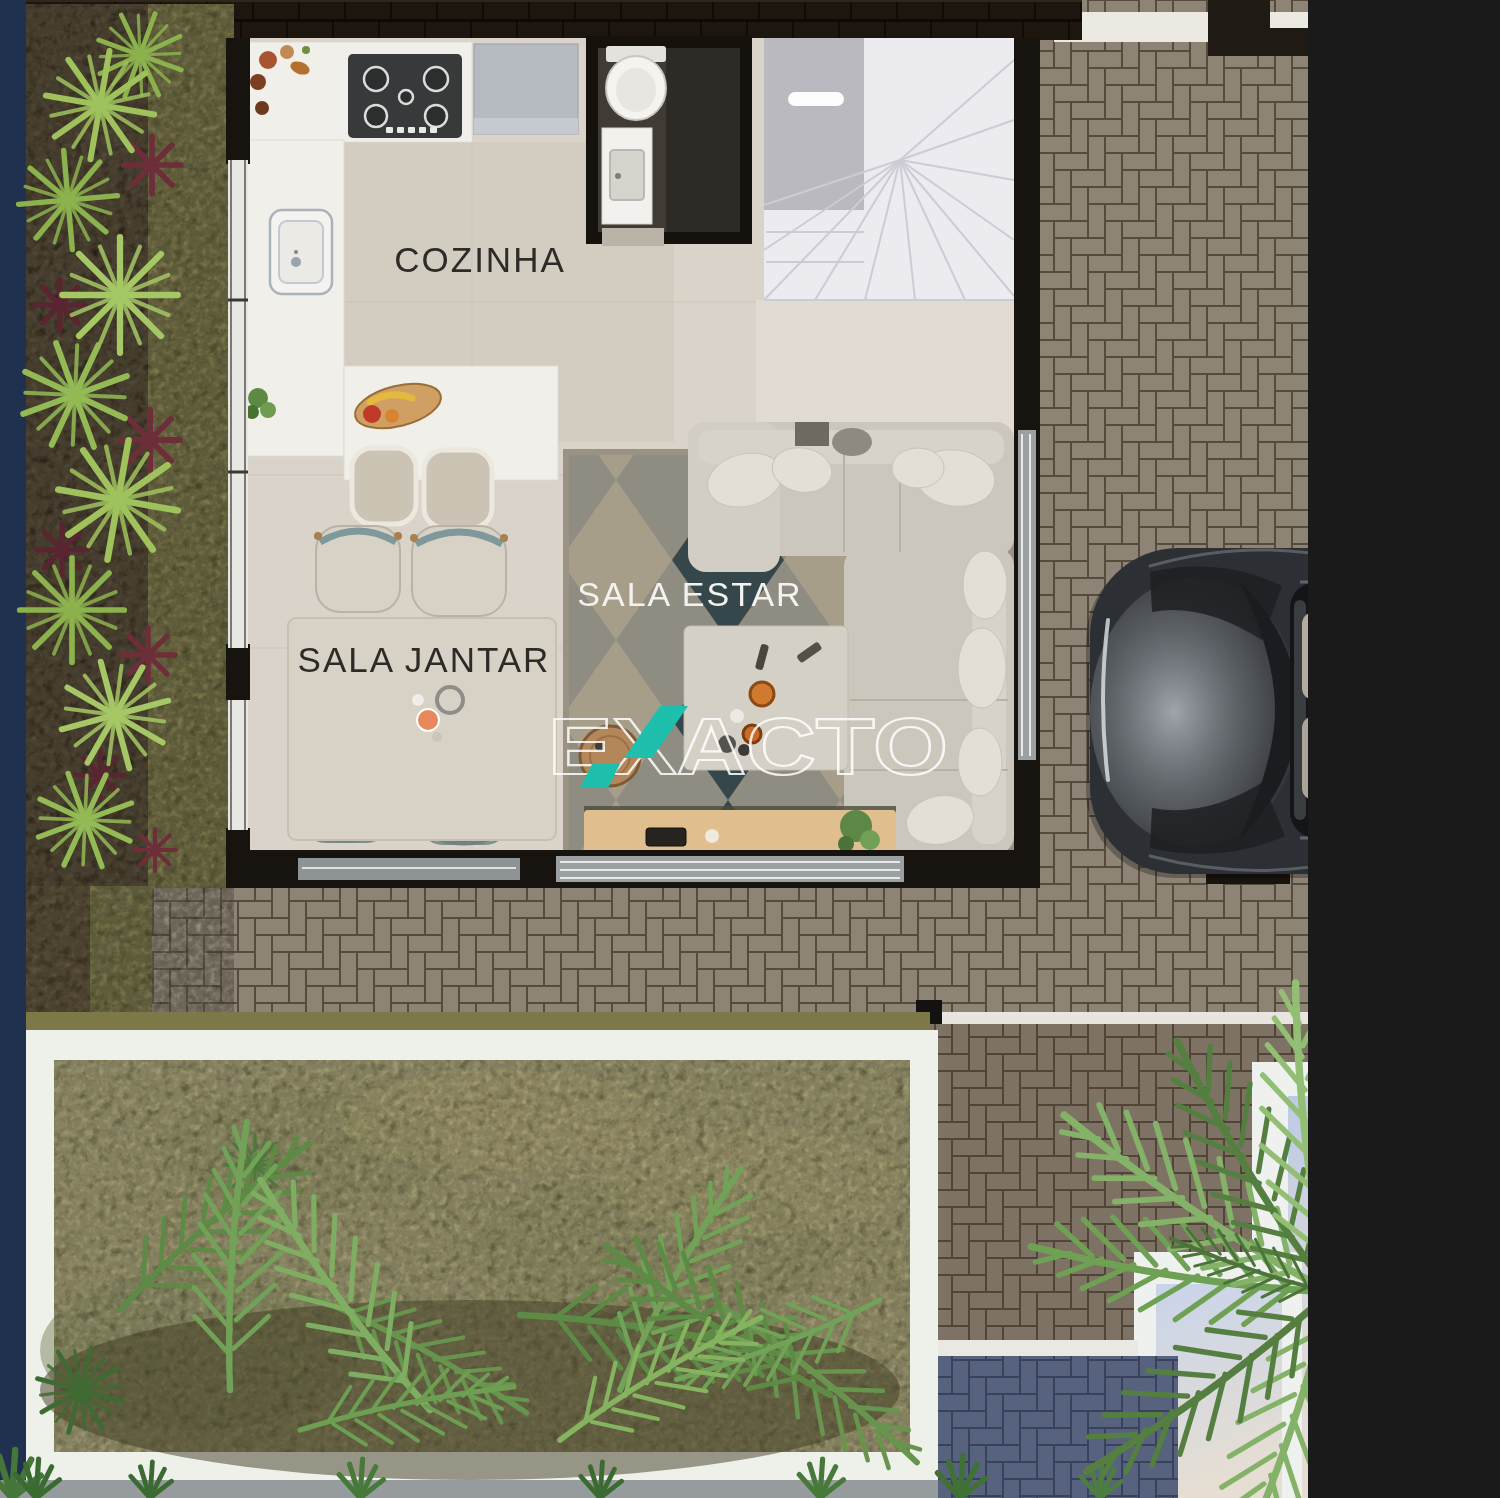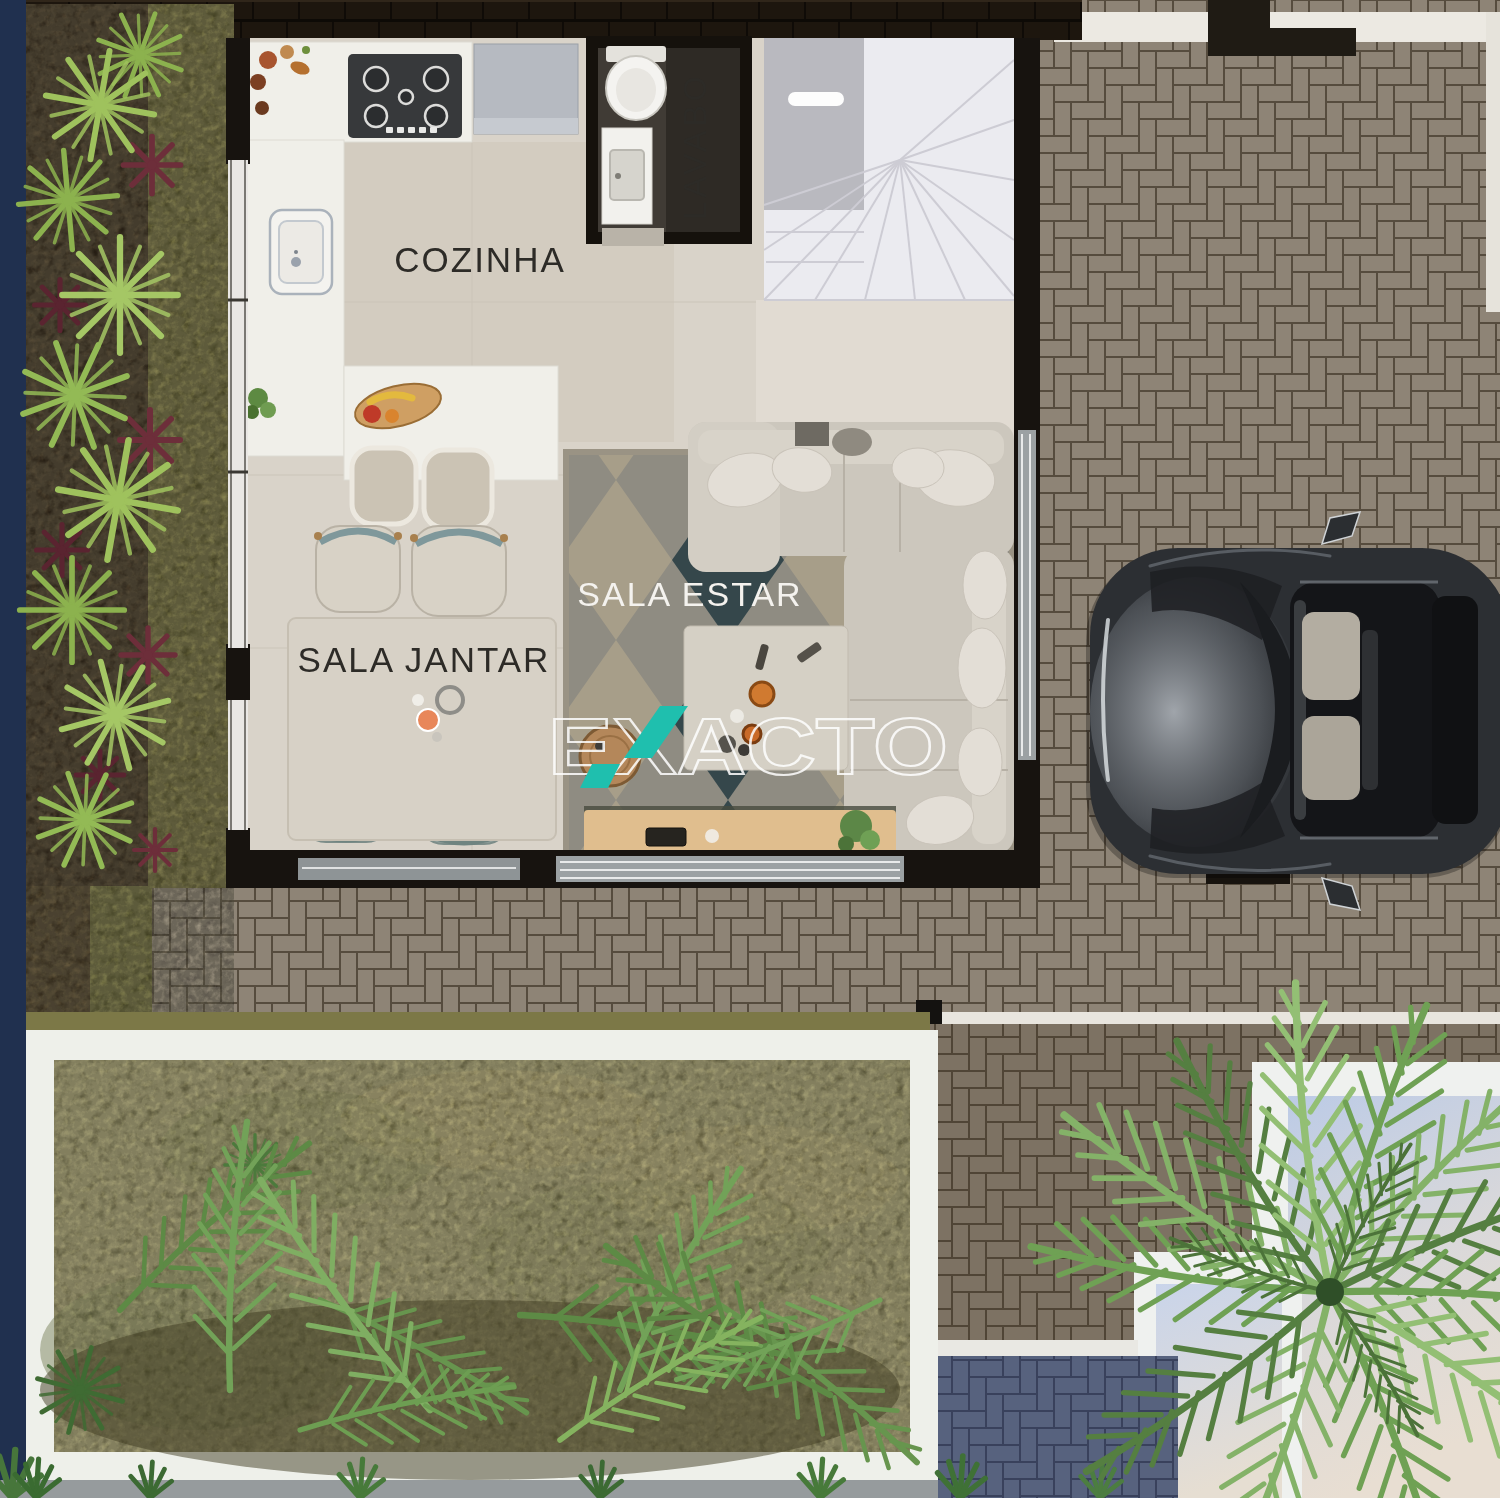"COZINHA" .stage { width: 1500px -> 1308px }
